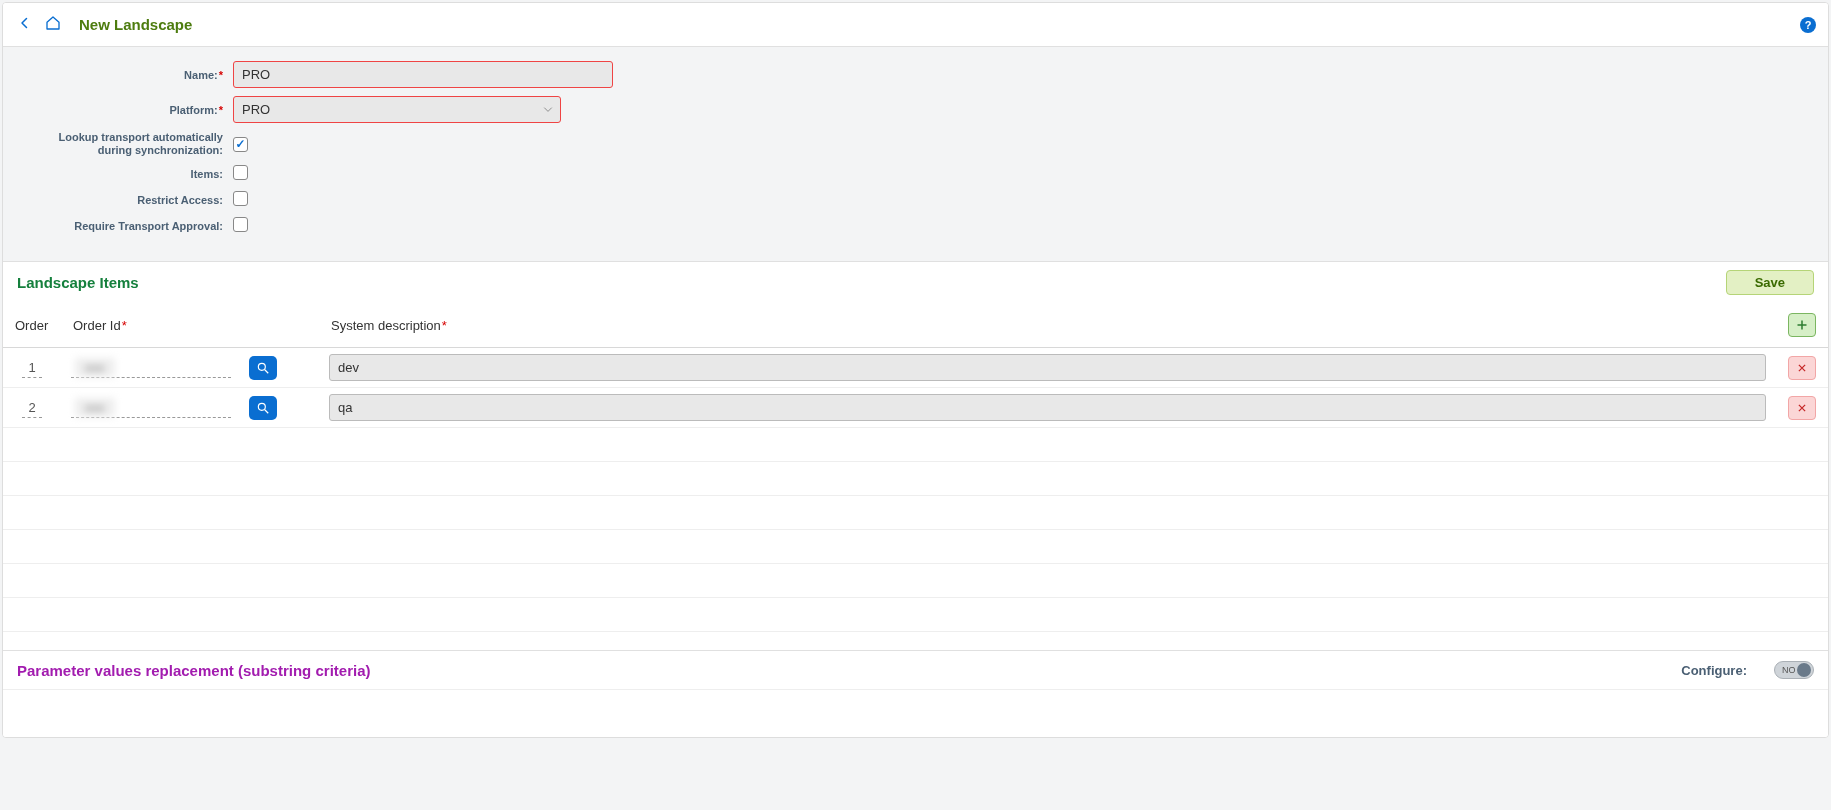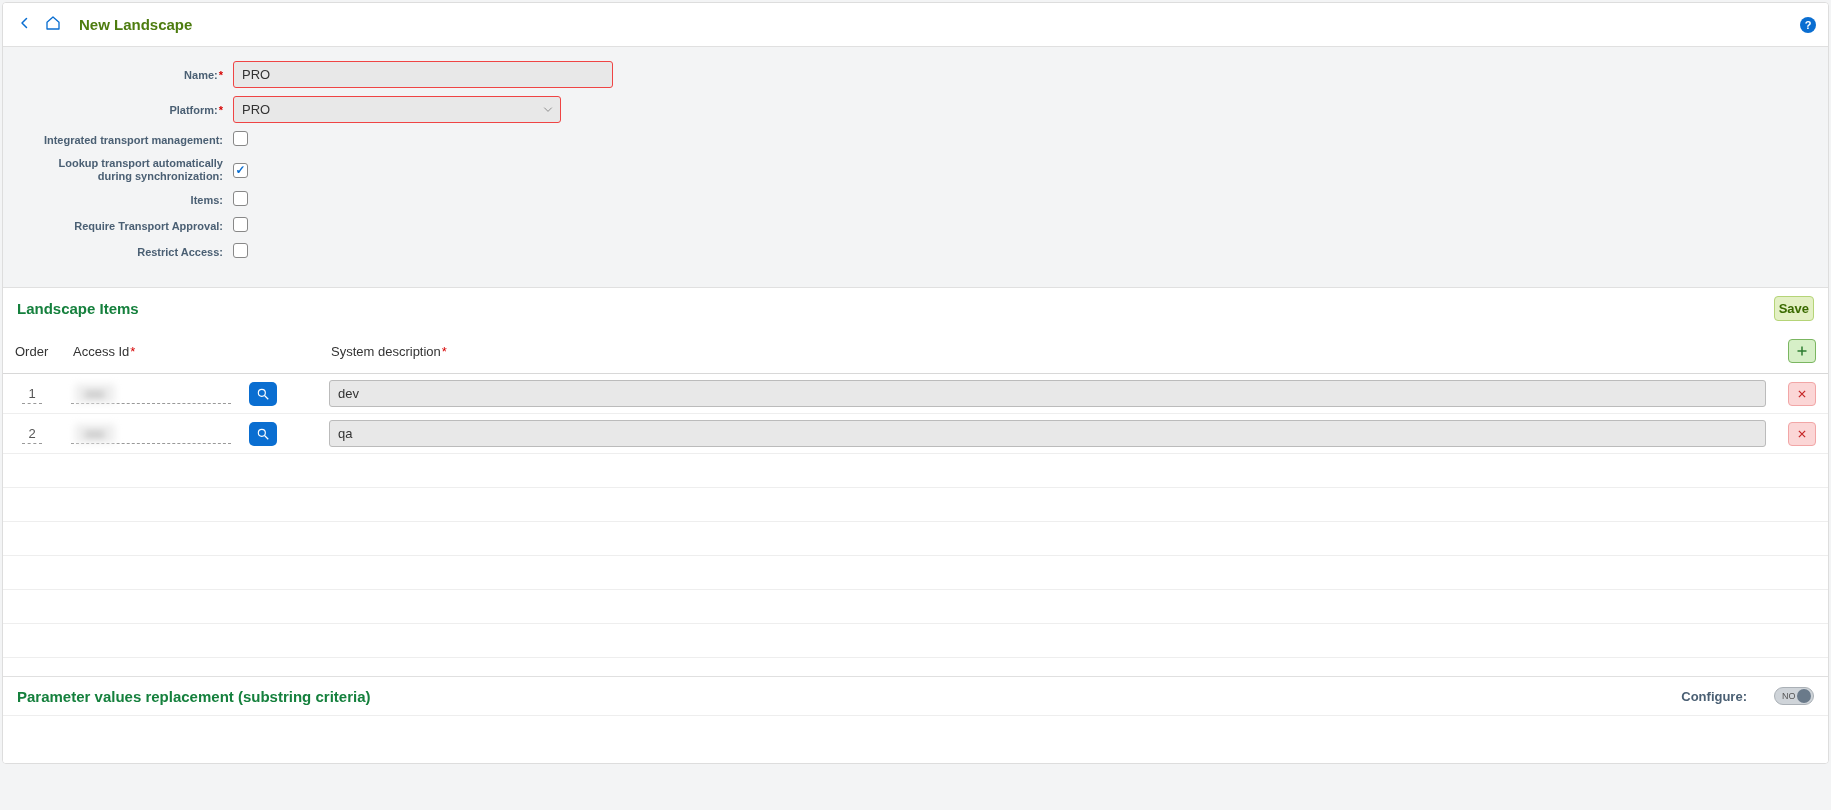"Integrated transport management:" div.form-row { html: <div> <div>Integrated transport management:</div> <div><span></span></div> </div> -> none }
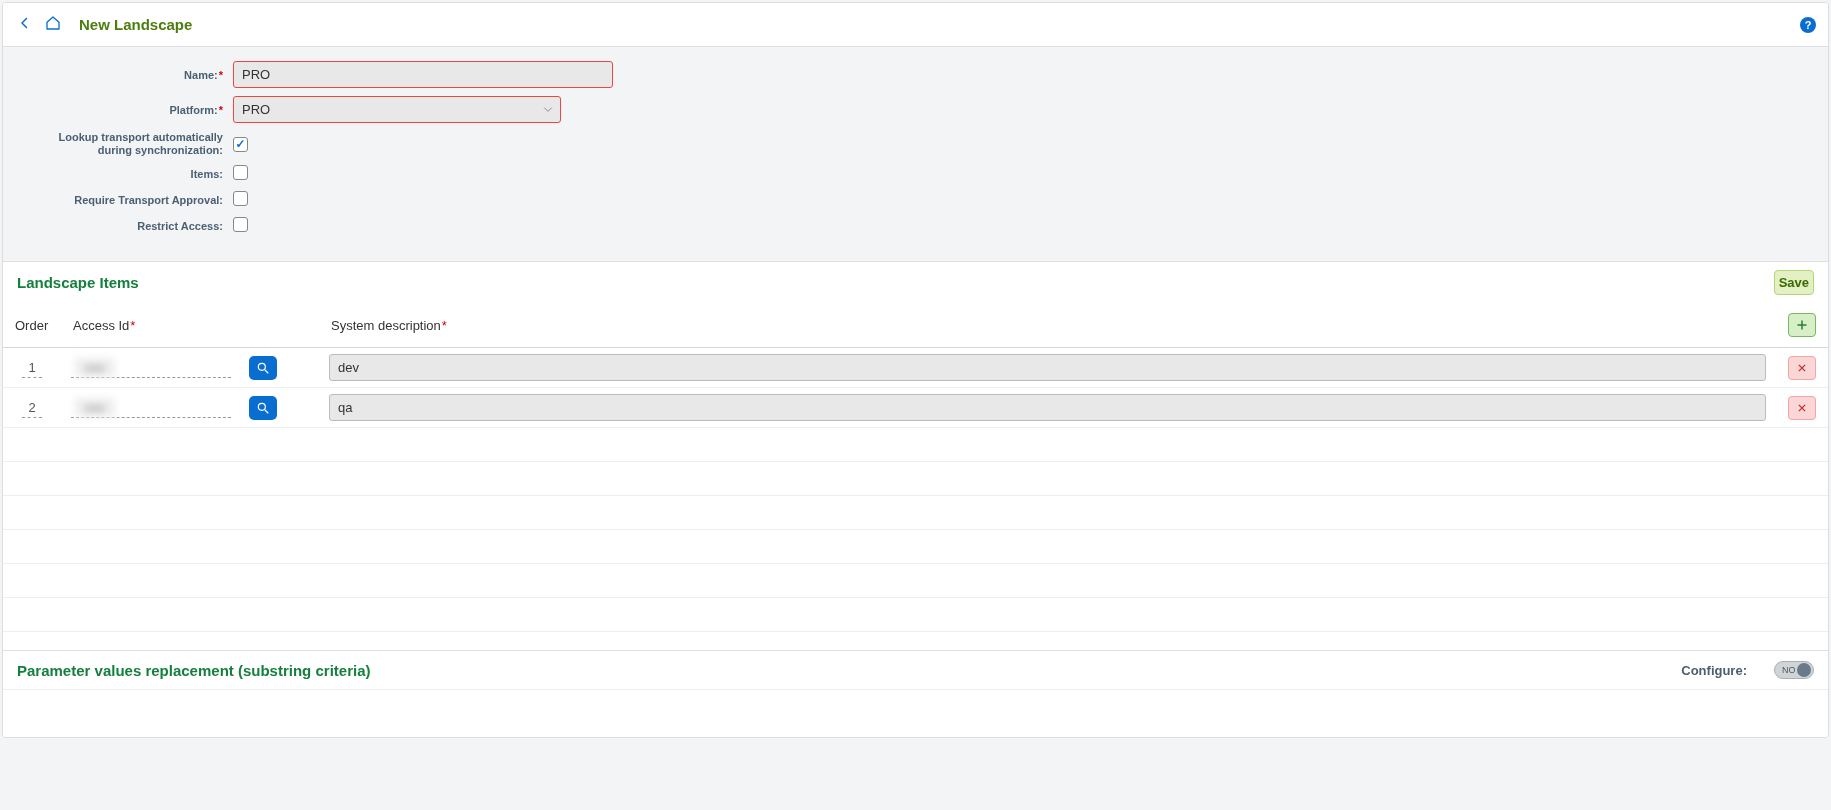"Require Transport Approval:" div.form-row { order: before "Restrict Access:" -> after "Restrict Access:" }
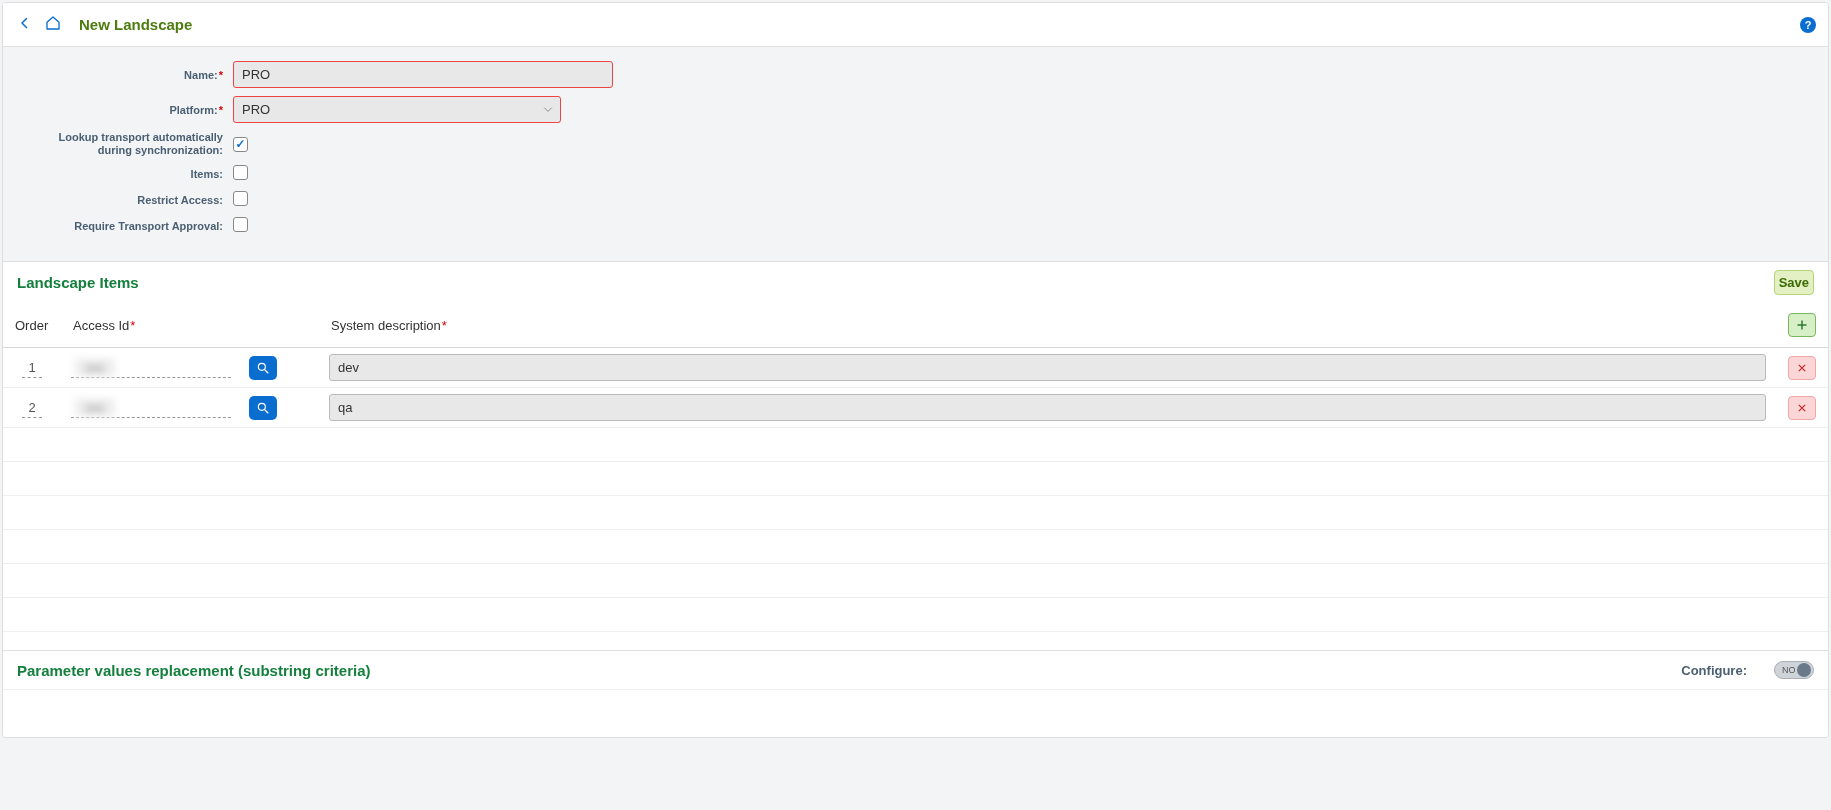"Save" .save-btn { padding: 4px 4px -> 4px 28px }
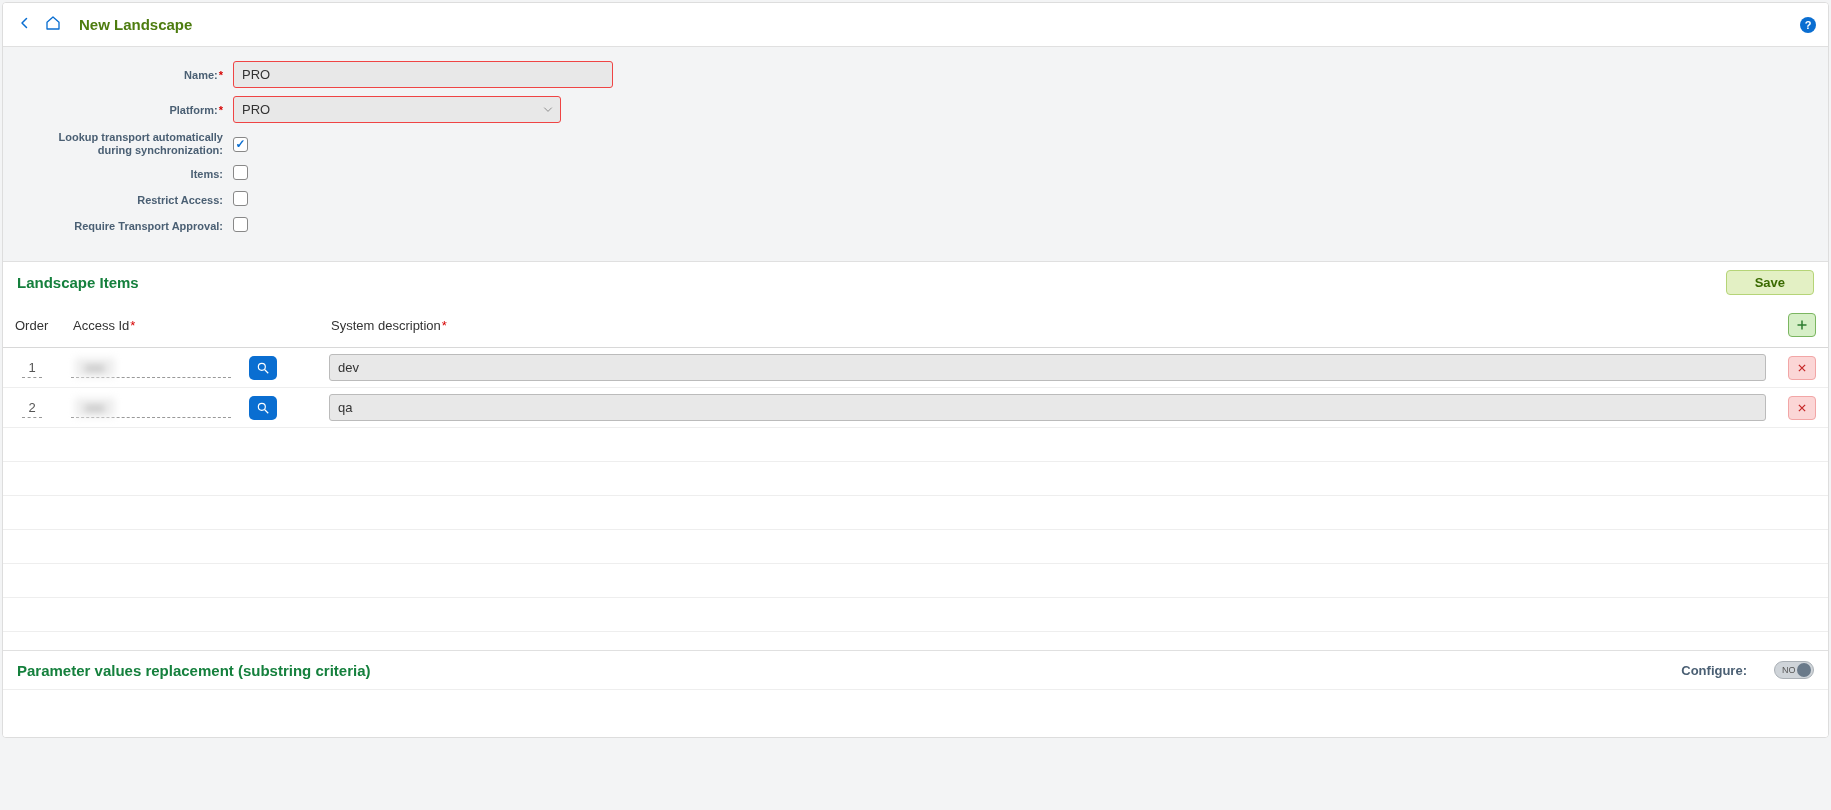"Access Id" span { text: Access -> Order }
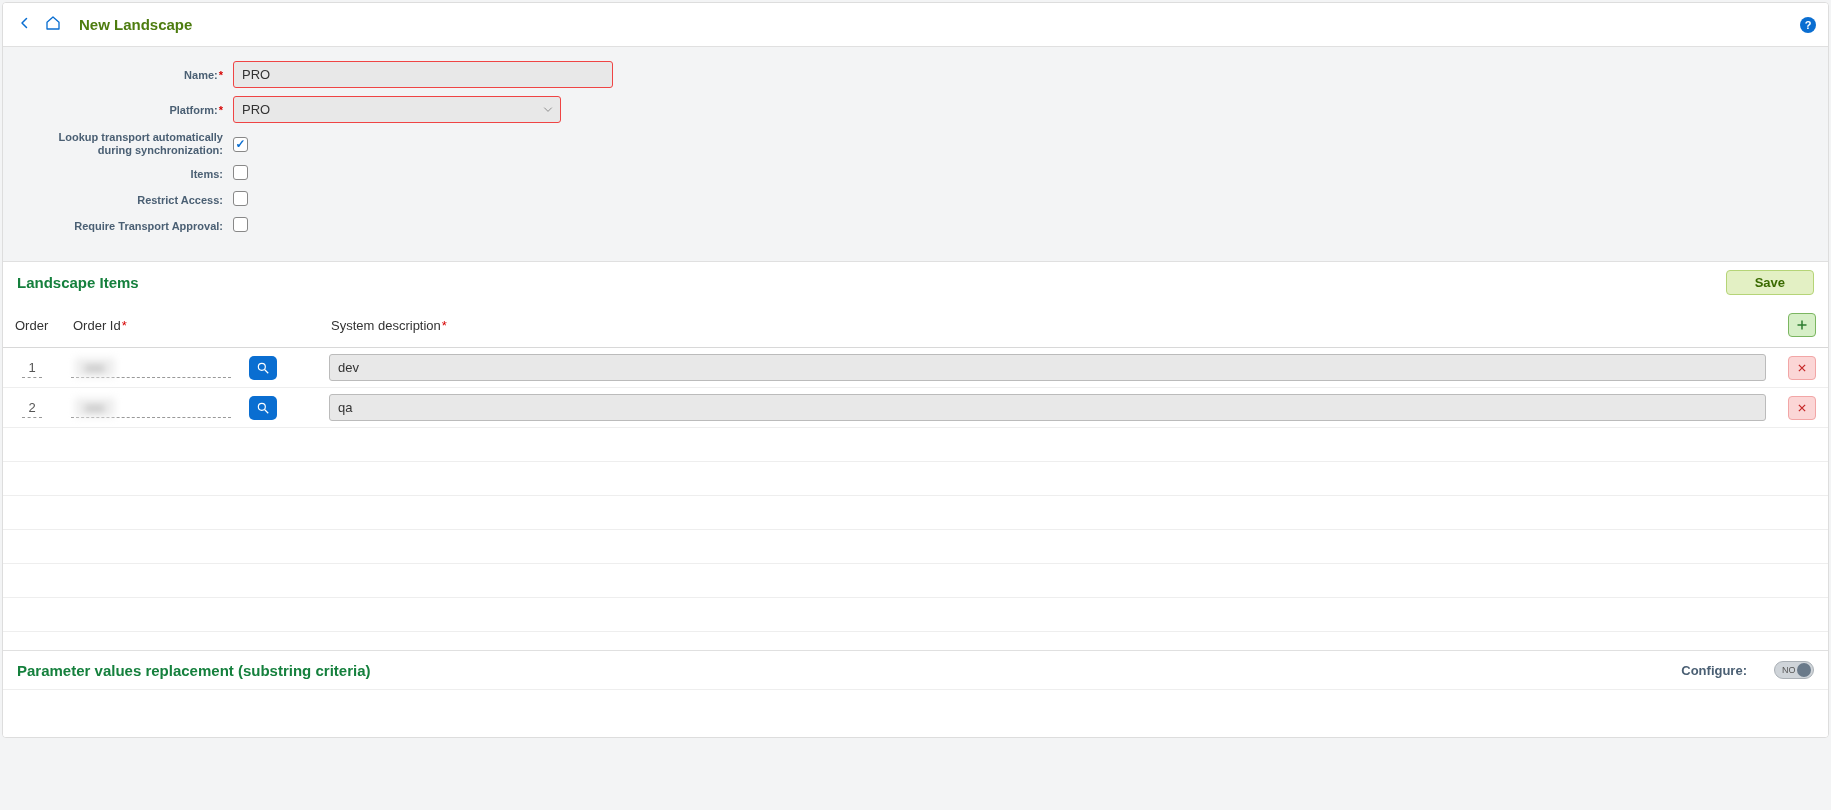"Parameter values replacement (substring" .params-title { color: #15803d -> #a21caf }
